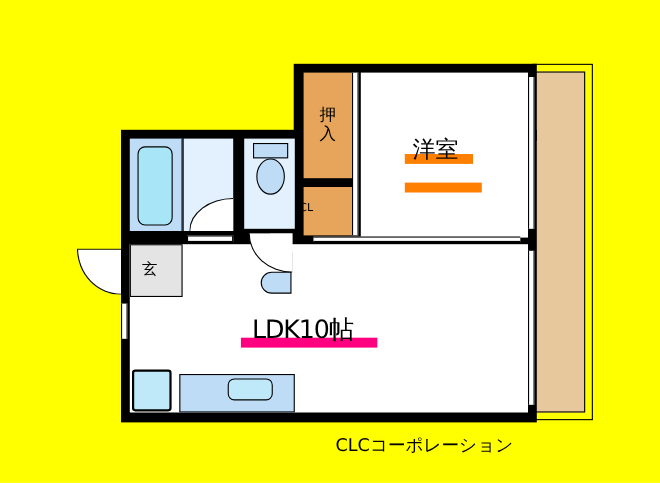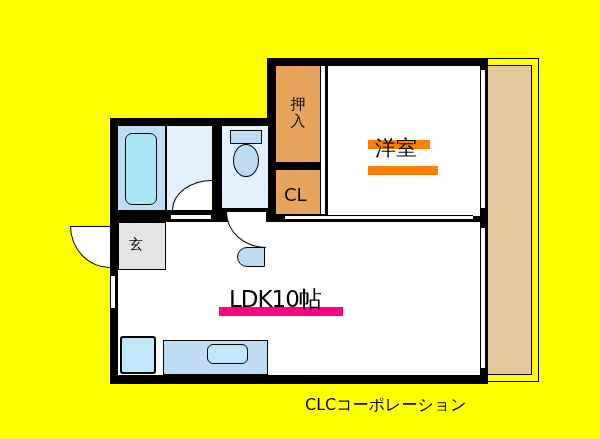"洋室" div.label { top: 134px -> 122px }
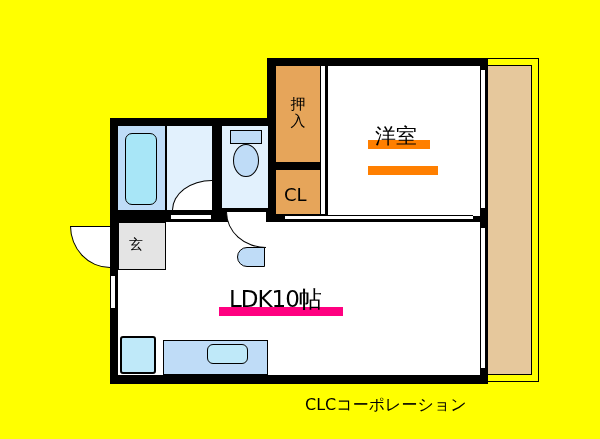"CL" div.label { font-size: 18px -> 10px; left: 284px -> 272px }
